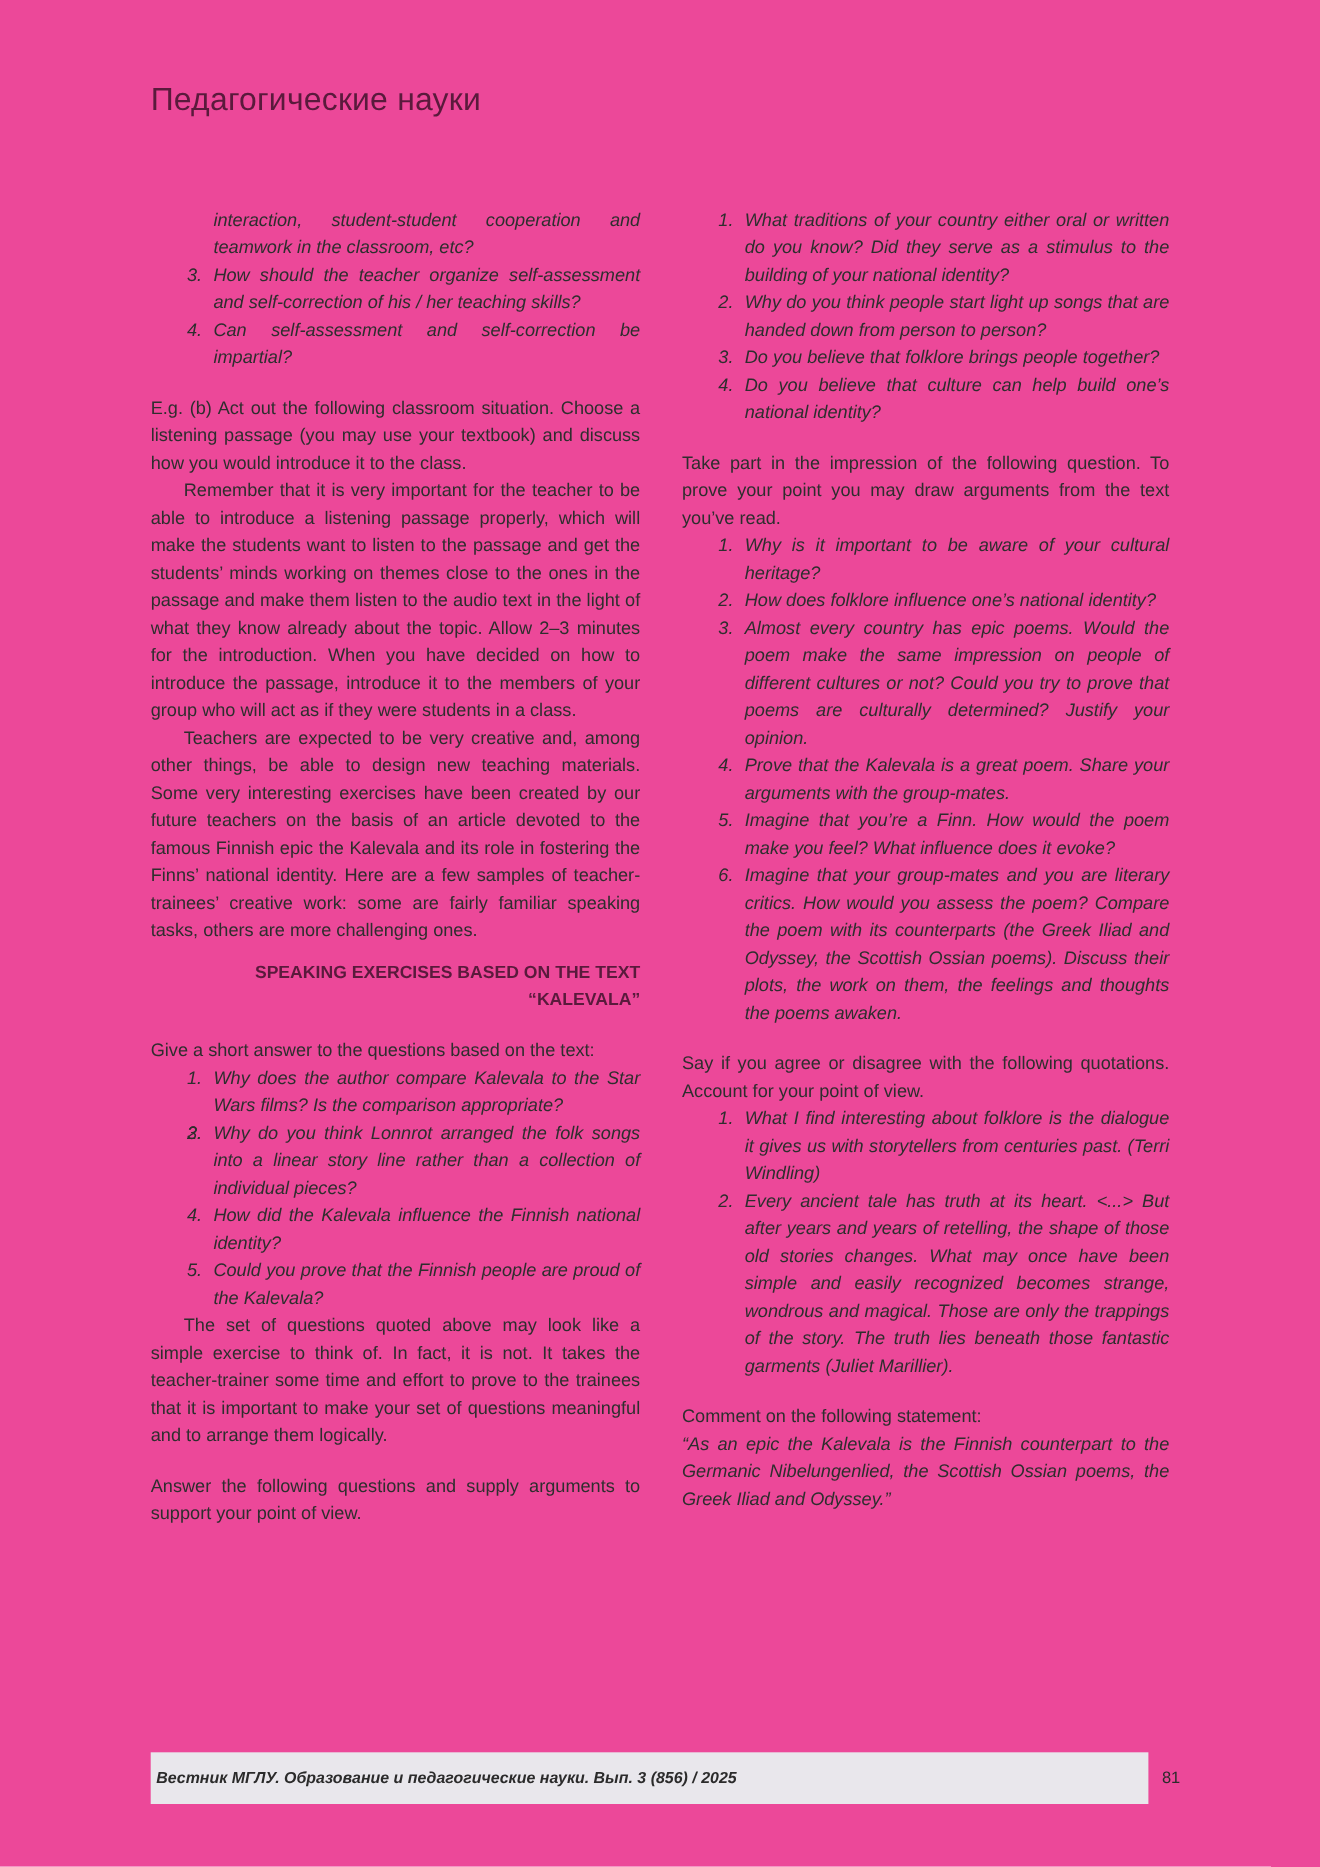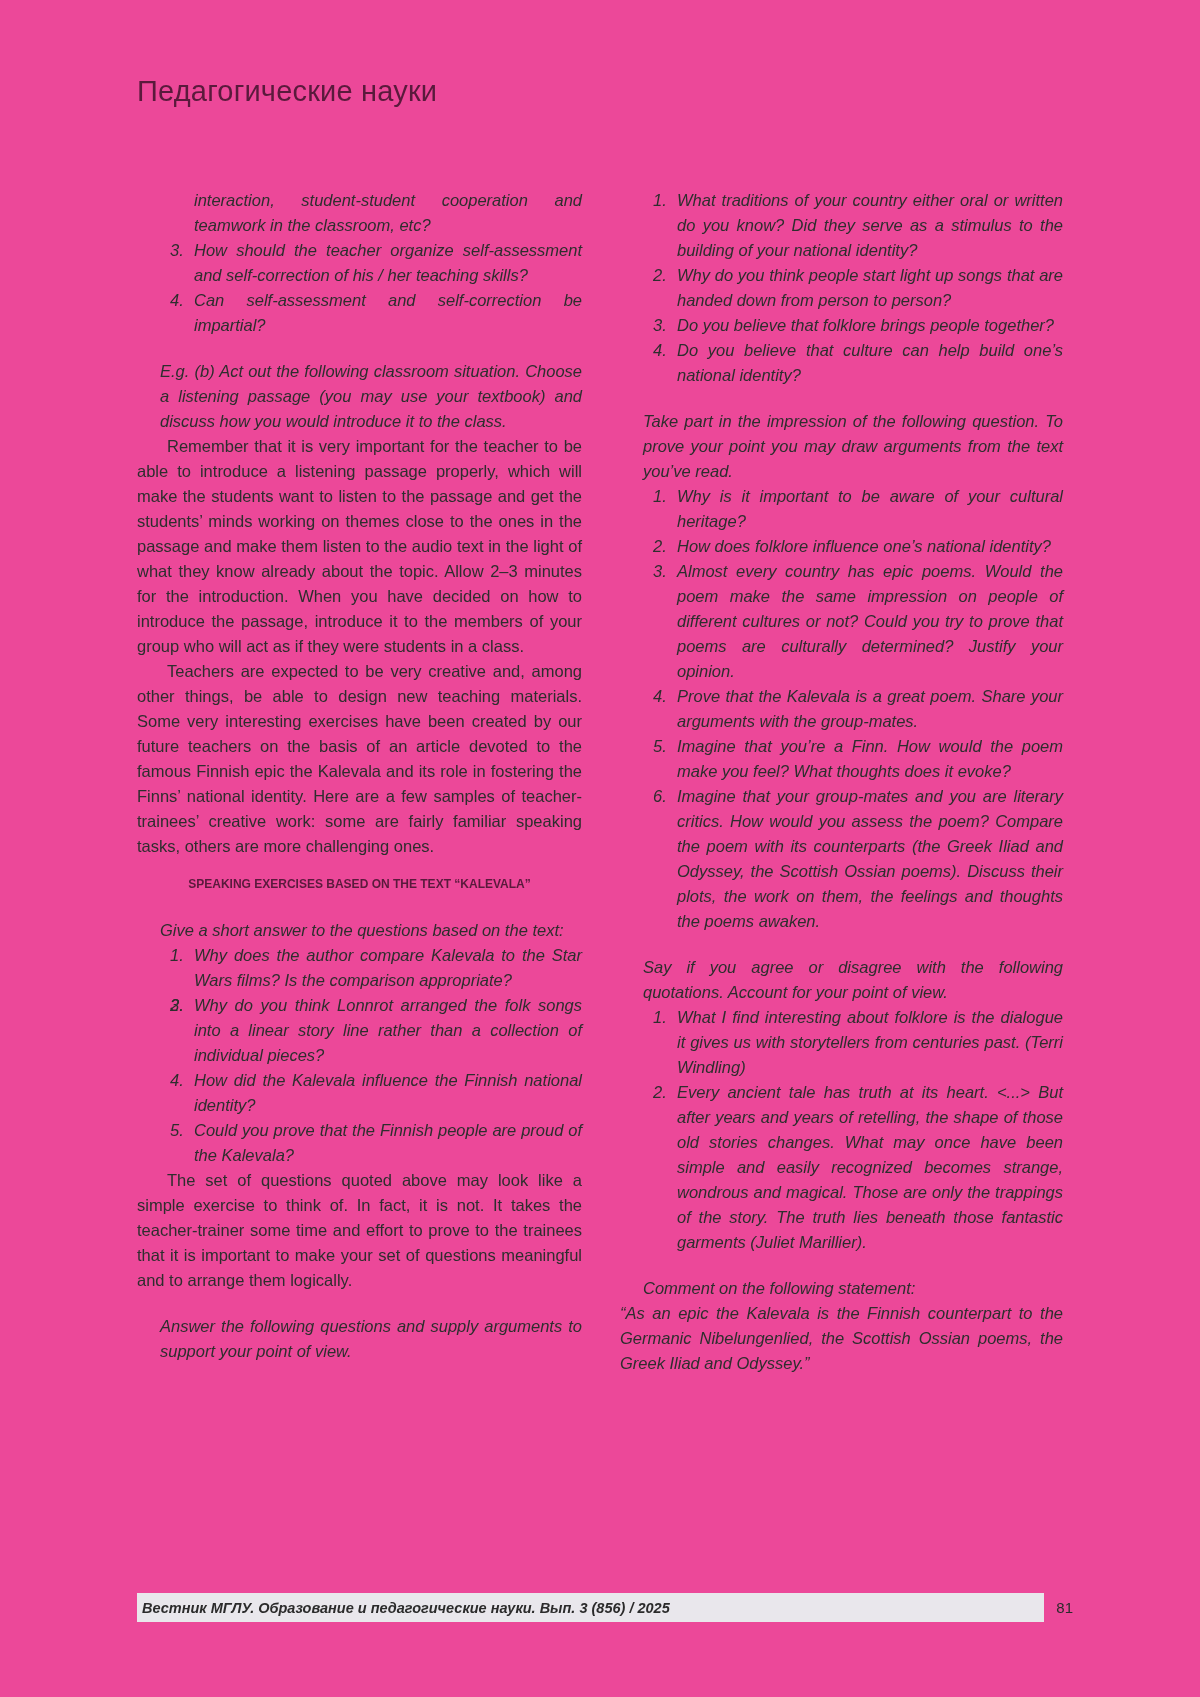"E.g. (b) Act out the" .intro { font-style: italic -> none; margin-left: 23px -> none }
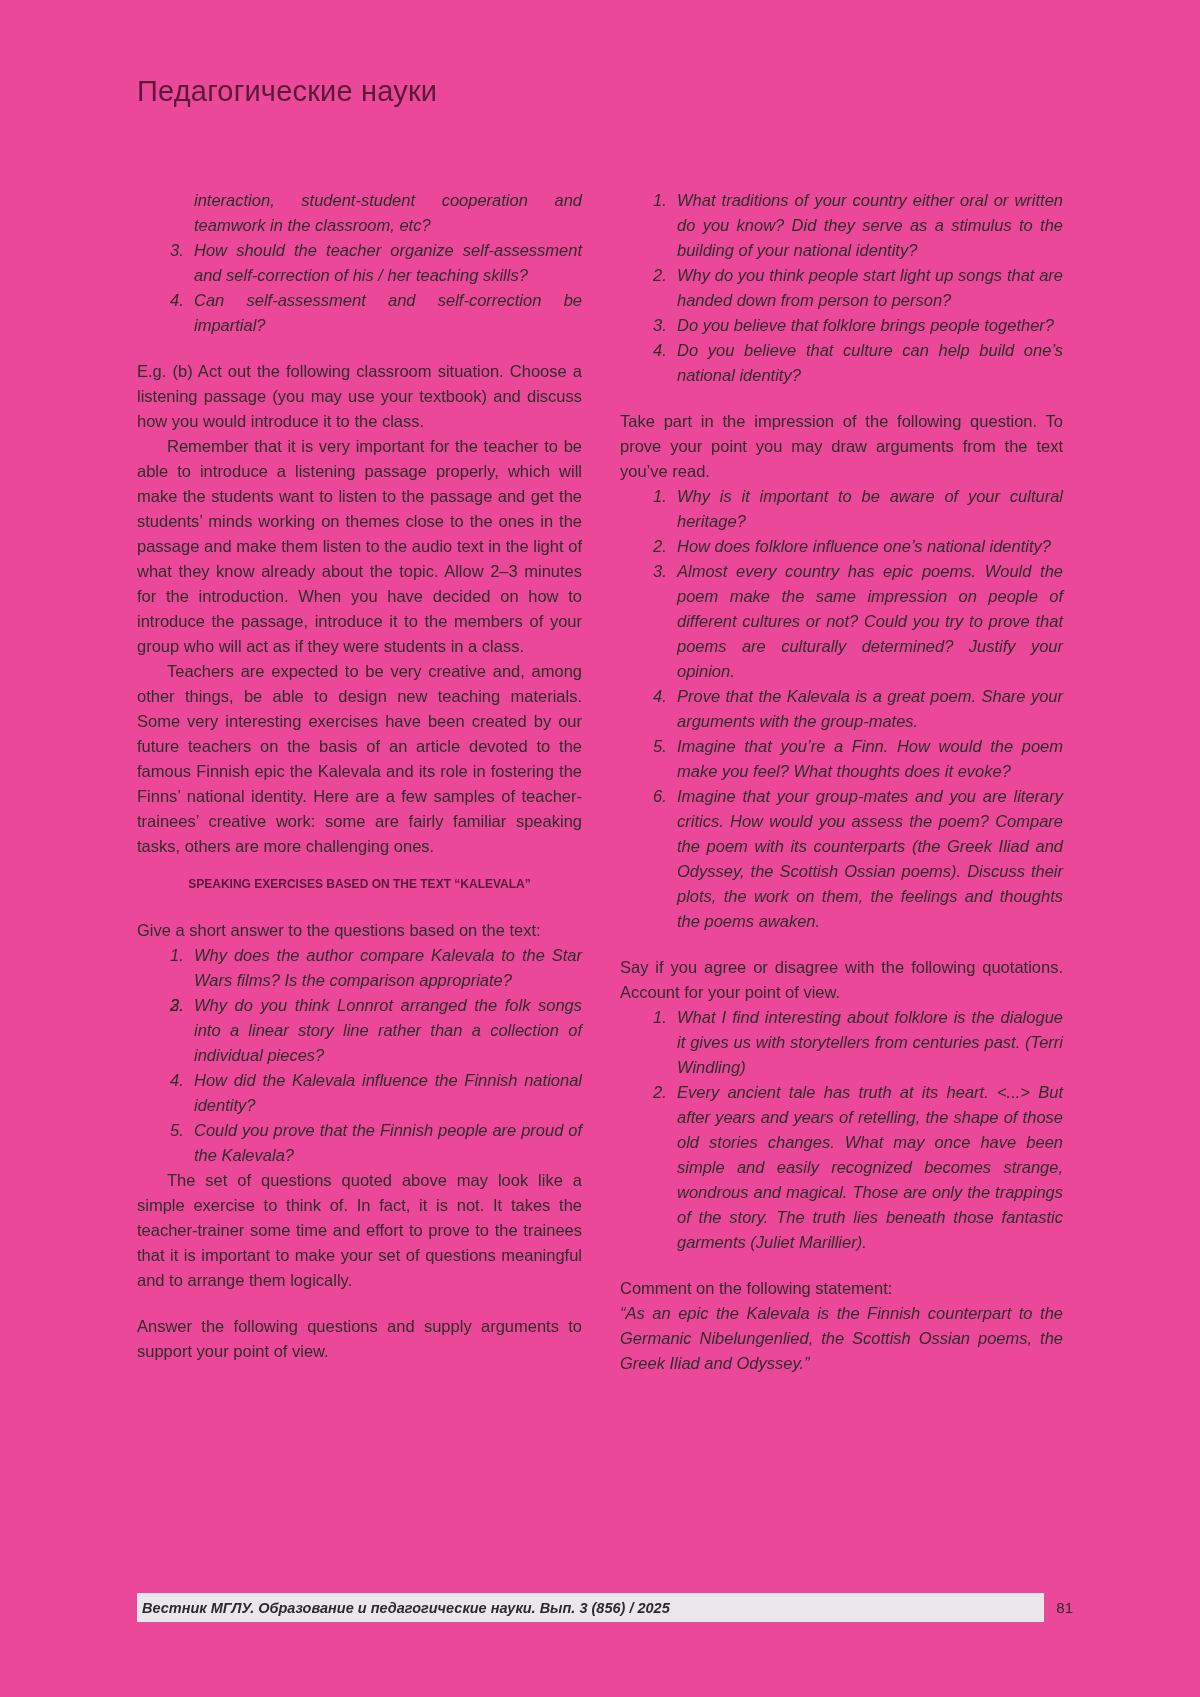"Imagine that you’re a Finn." span { text: thoughts -> influence }
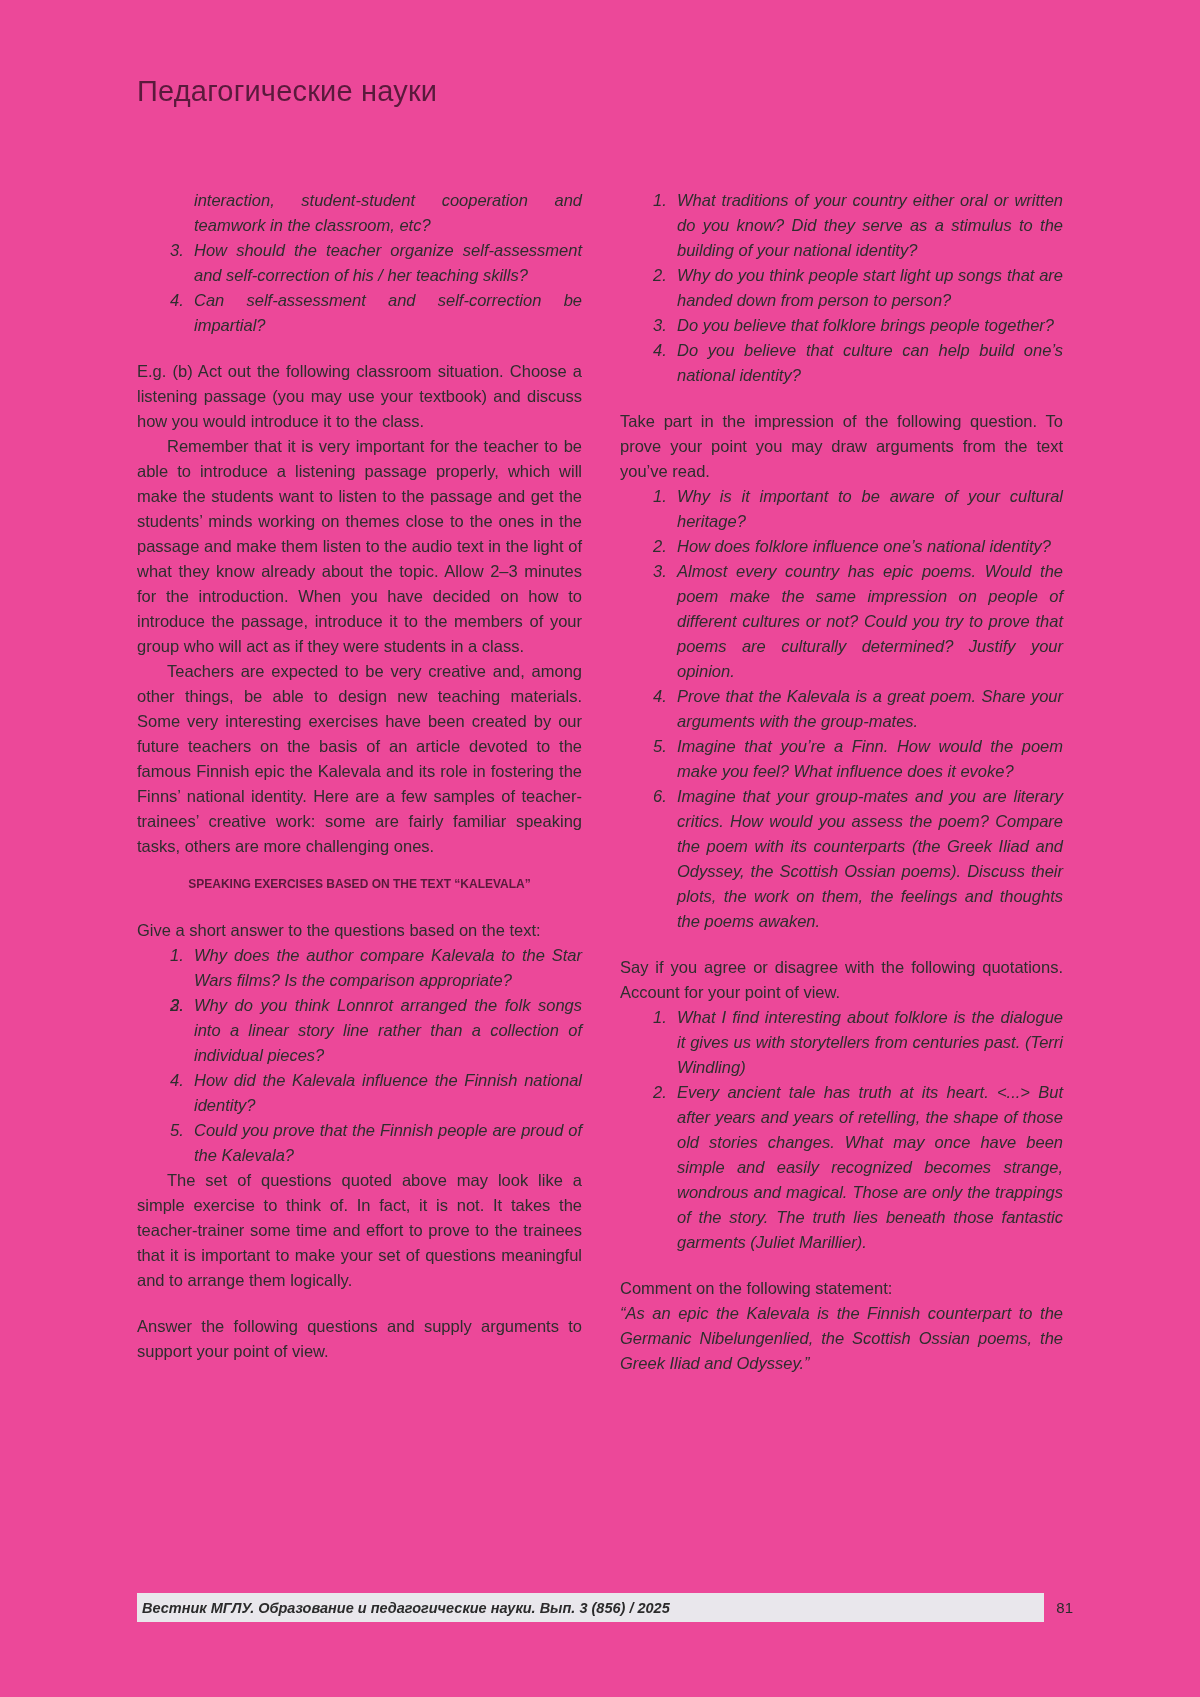"SPEAKING EXERCISES BASED ON THE" .section-heading { font-size: 12px -> 16px; text-align: center -> right }
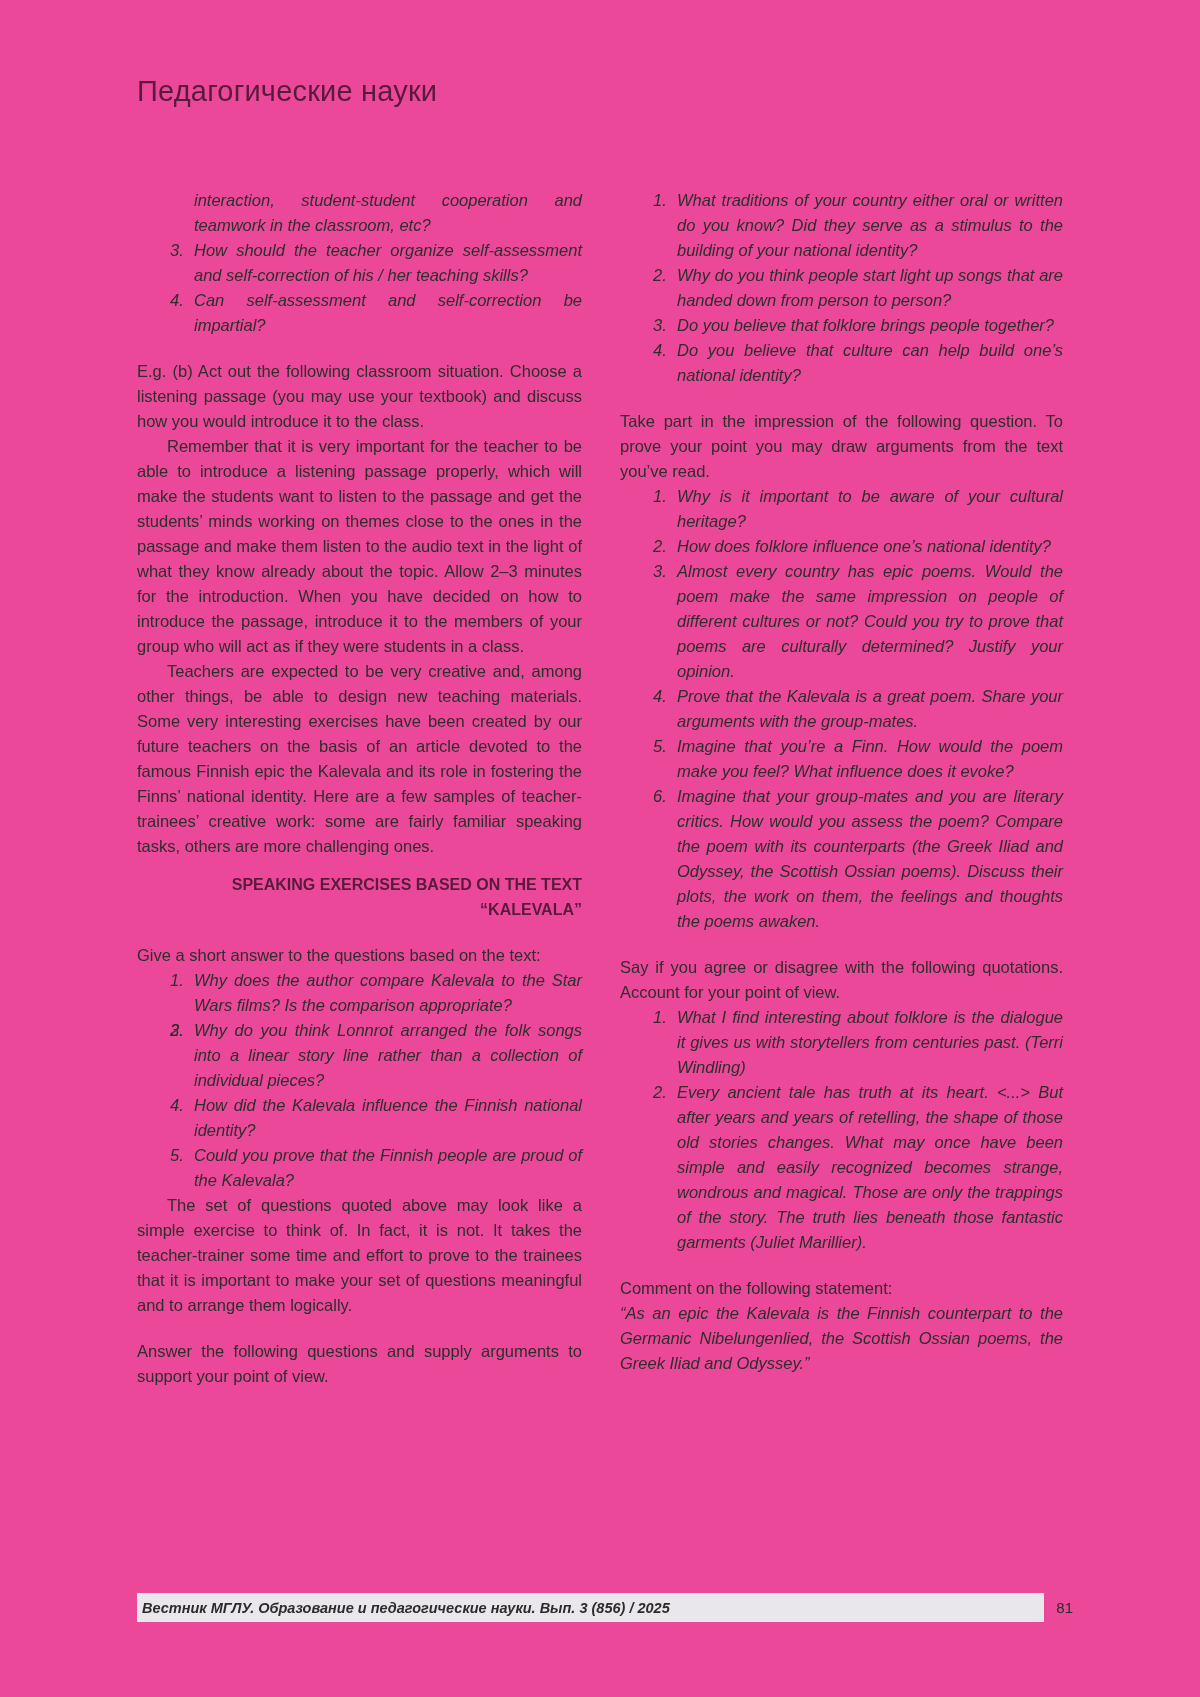"Вестник МГЛУ. Образование и" .footer { height: 29px -> 47px }
